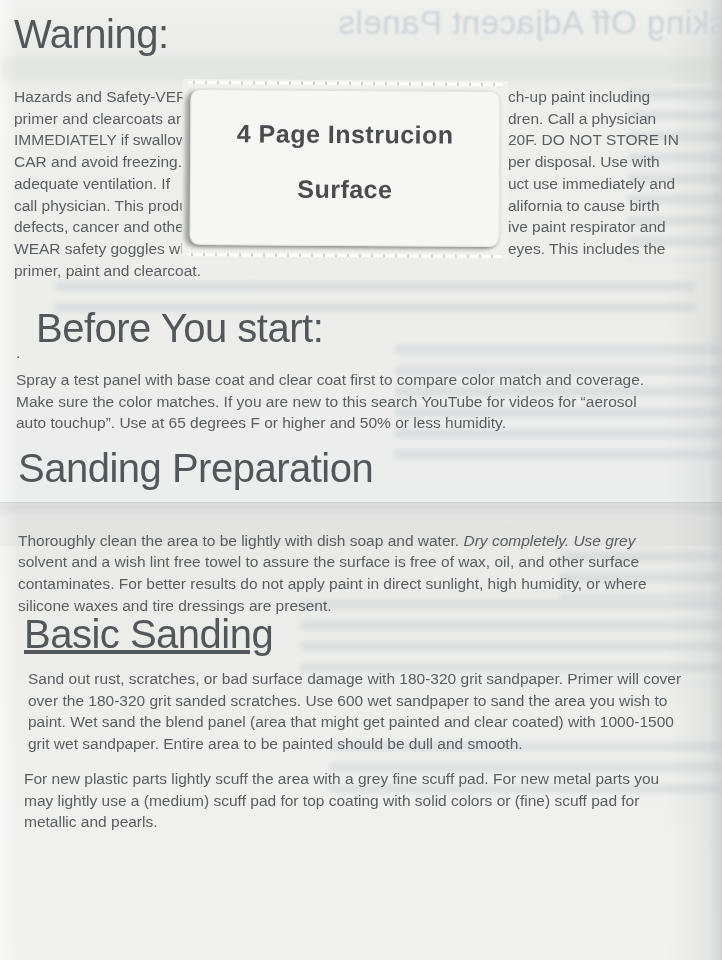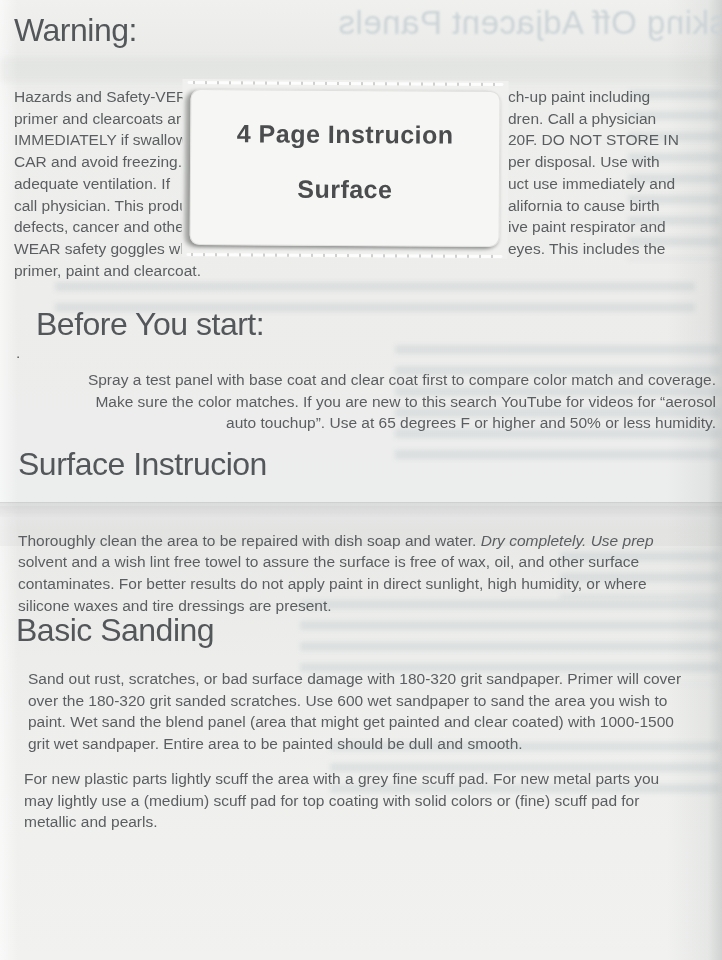"Warning:" .heading { font-size: 32px -> 40px }
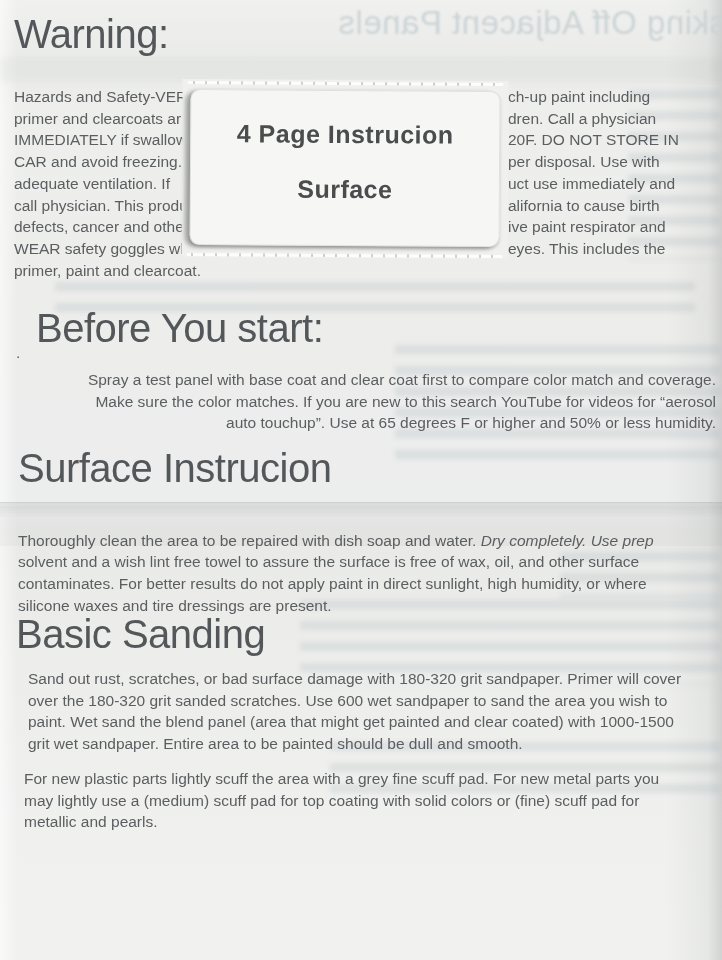"Spray a test panel with" div.abs { text-align: right -> none }
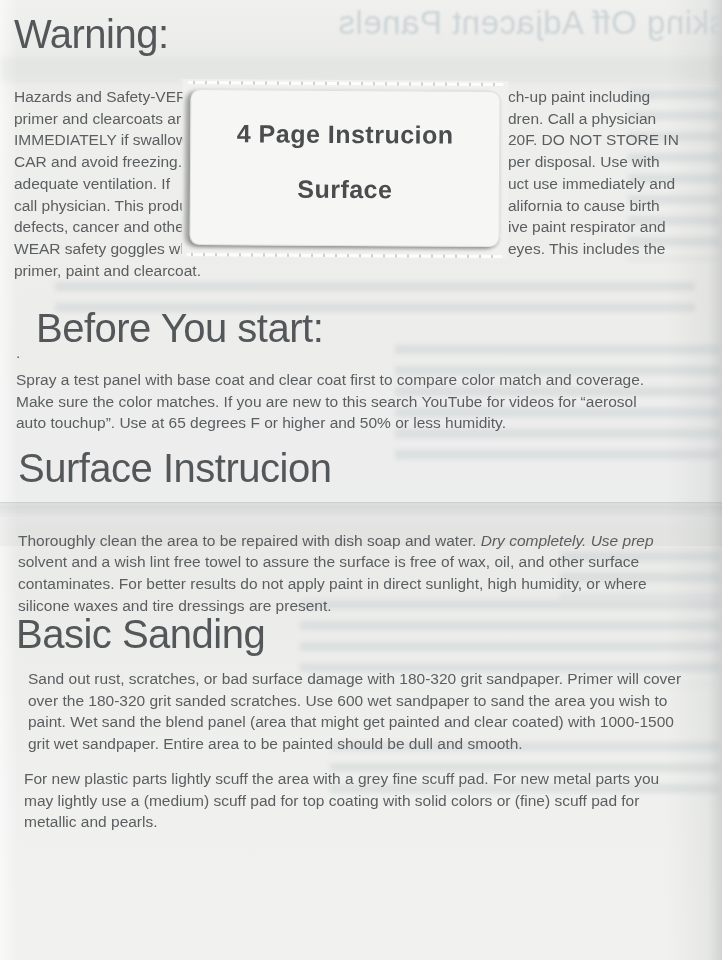"Surface Instrucion" div.abs { text: Surface Instrucion -> Sanding Preparation }
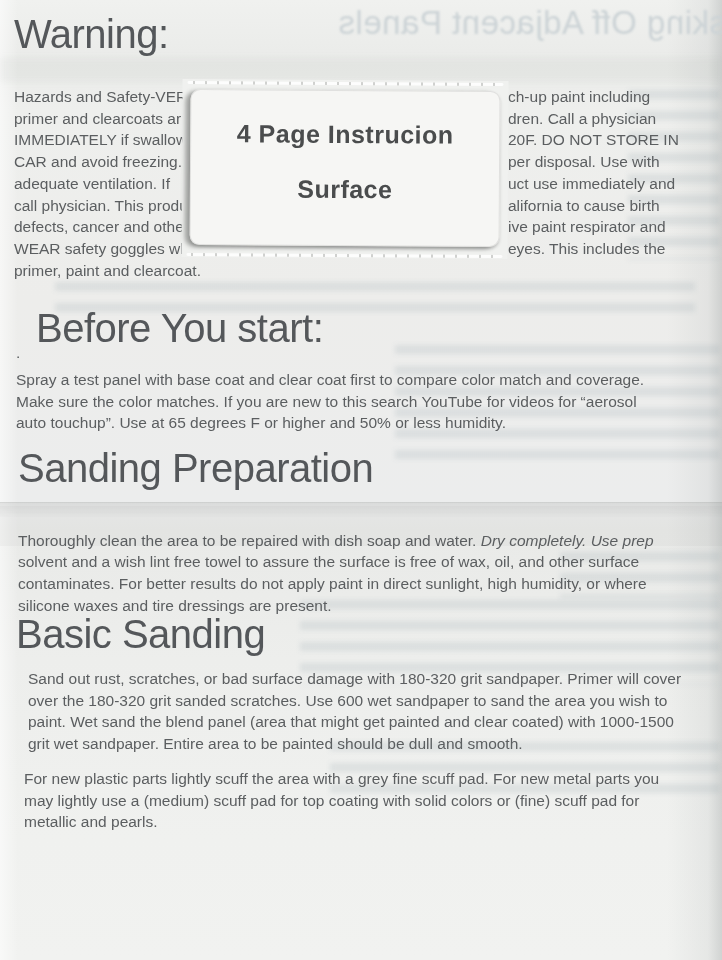"Thoroughly clean the area to" span { text: repaired -> lightly }
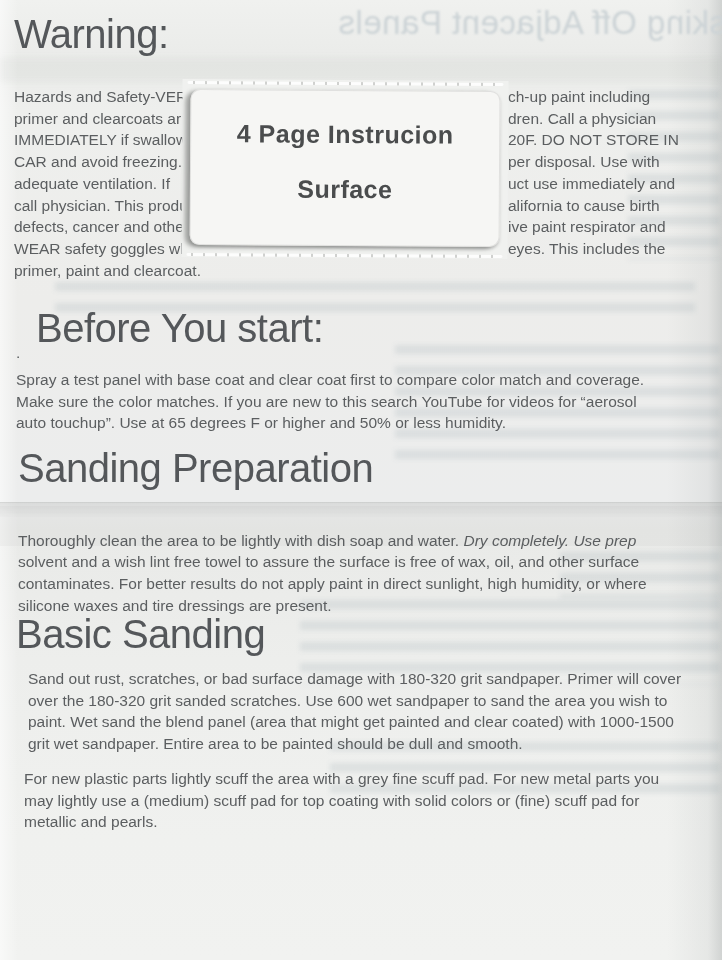"Dry completely. Use prep" span.it { text: prep -> grey }
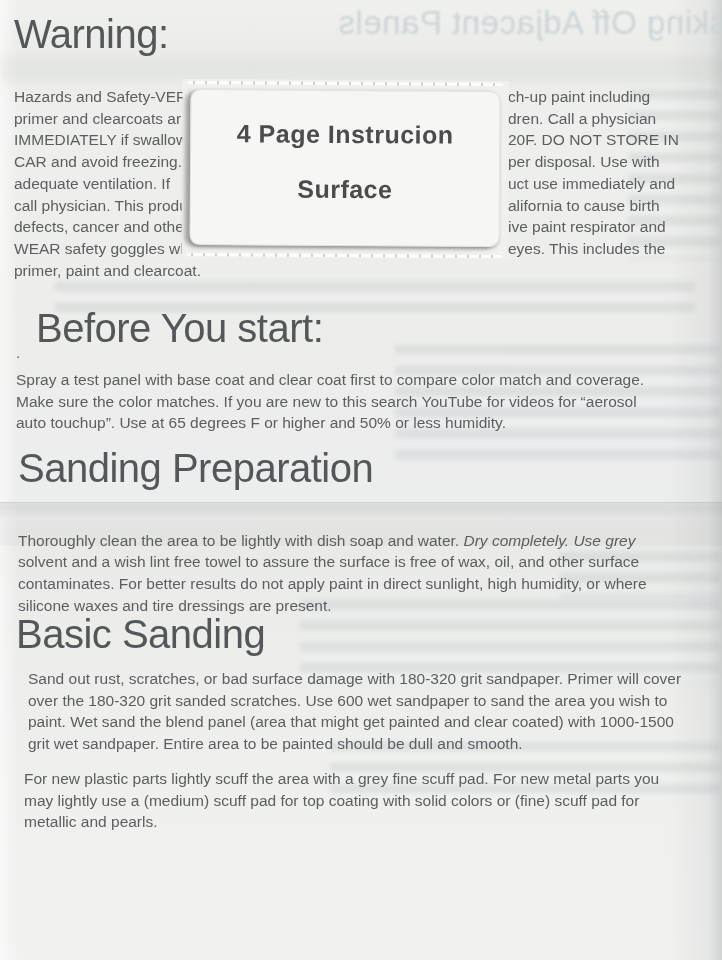"Basic Sanding" div.abs { left: 16px -> 24px; text-decoration: none -> underline }
